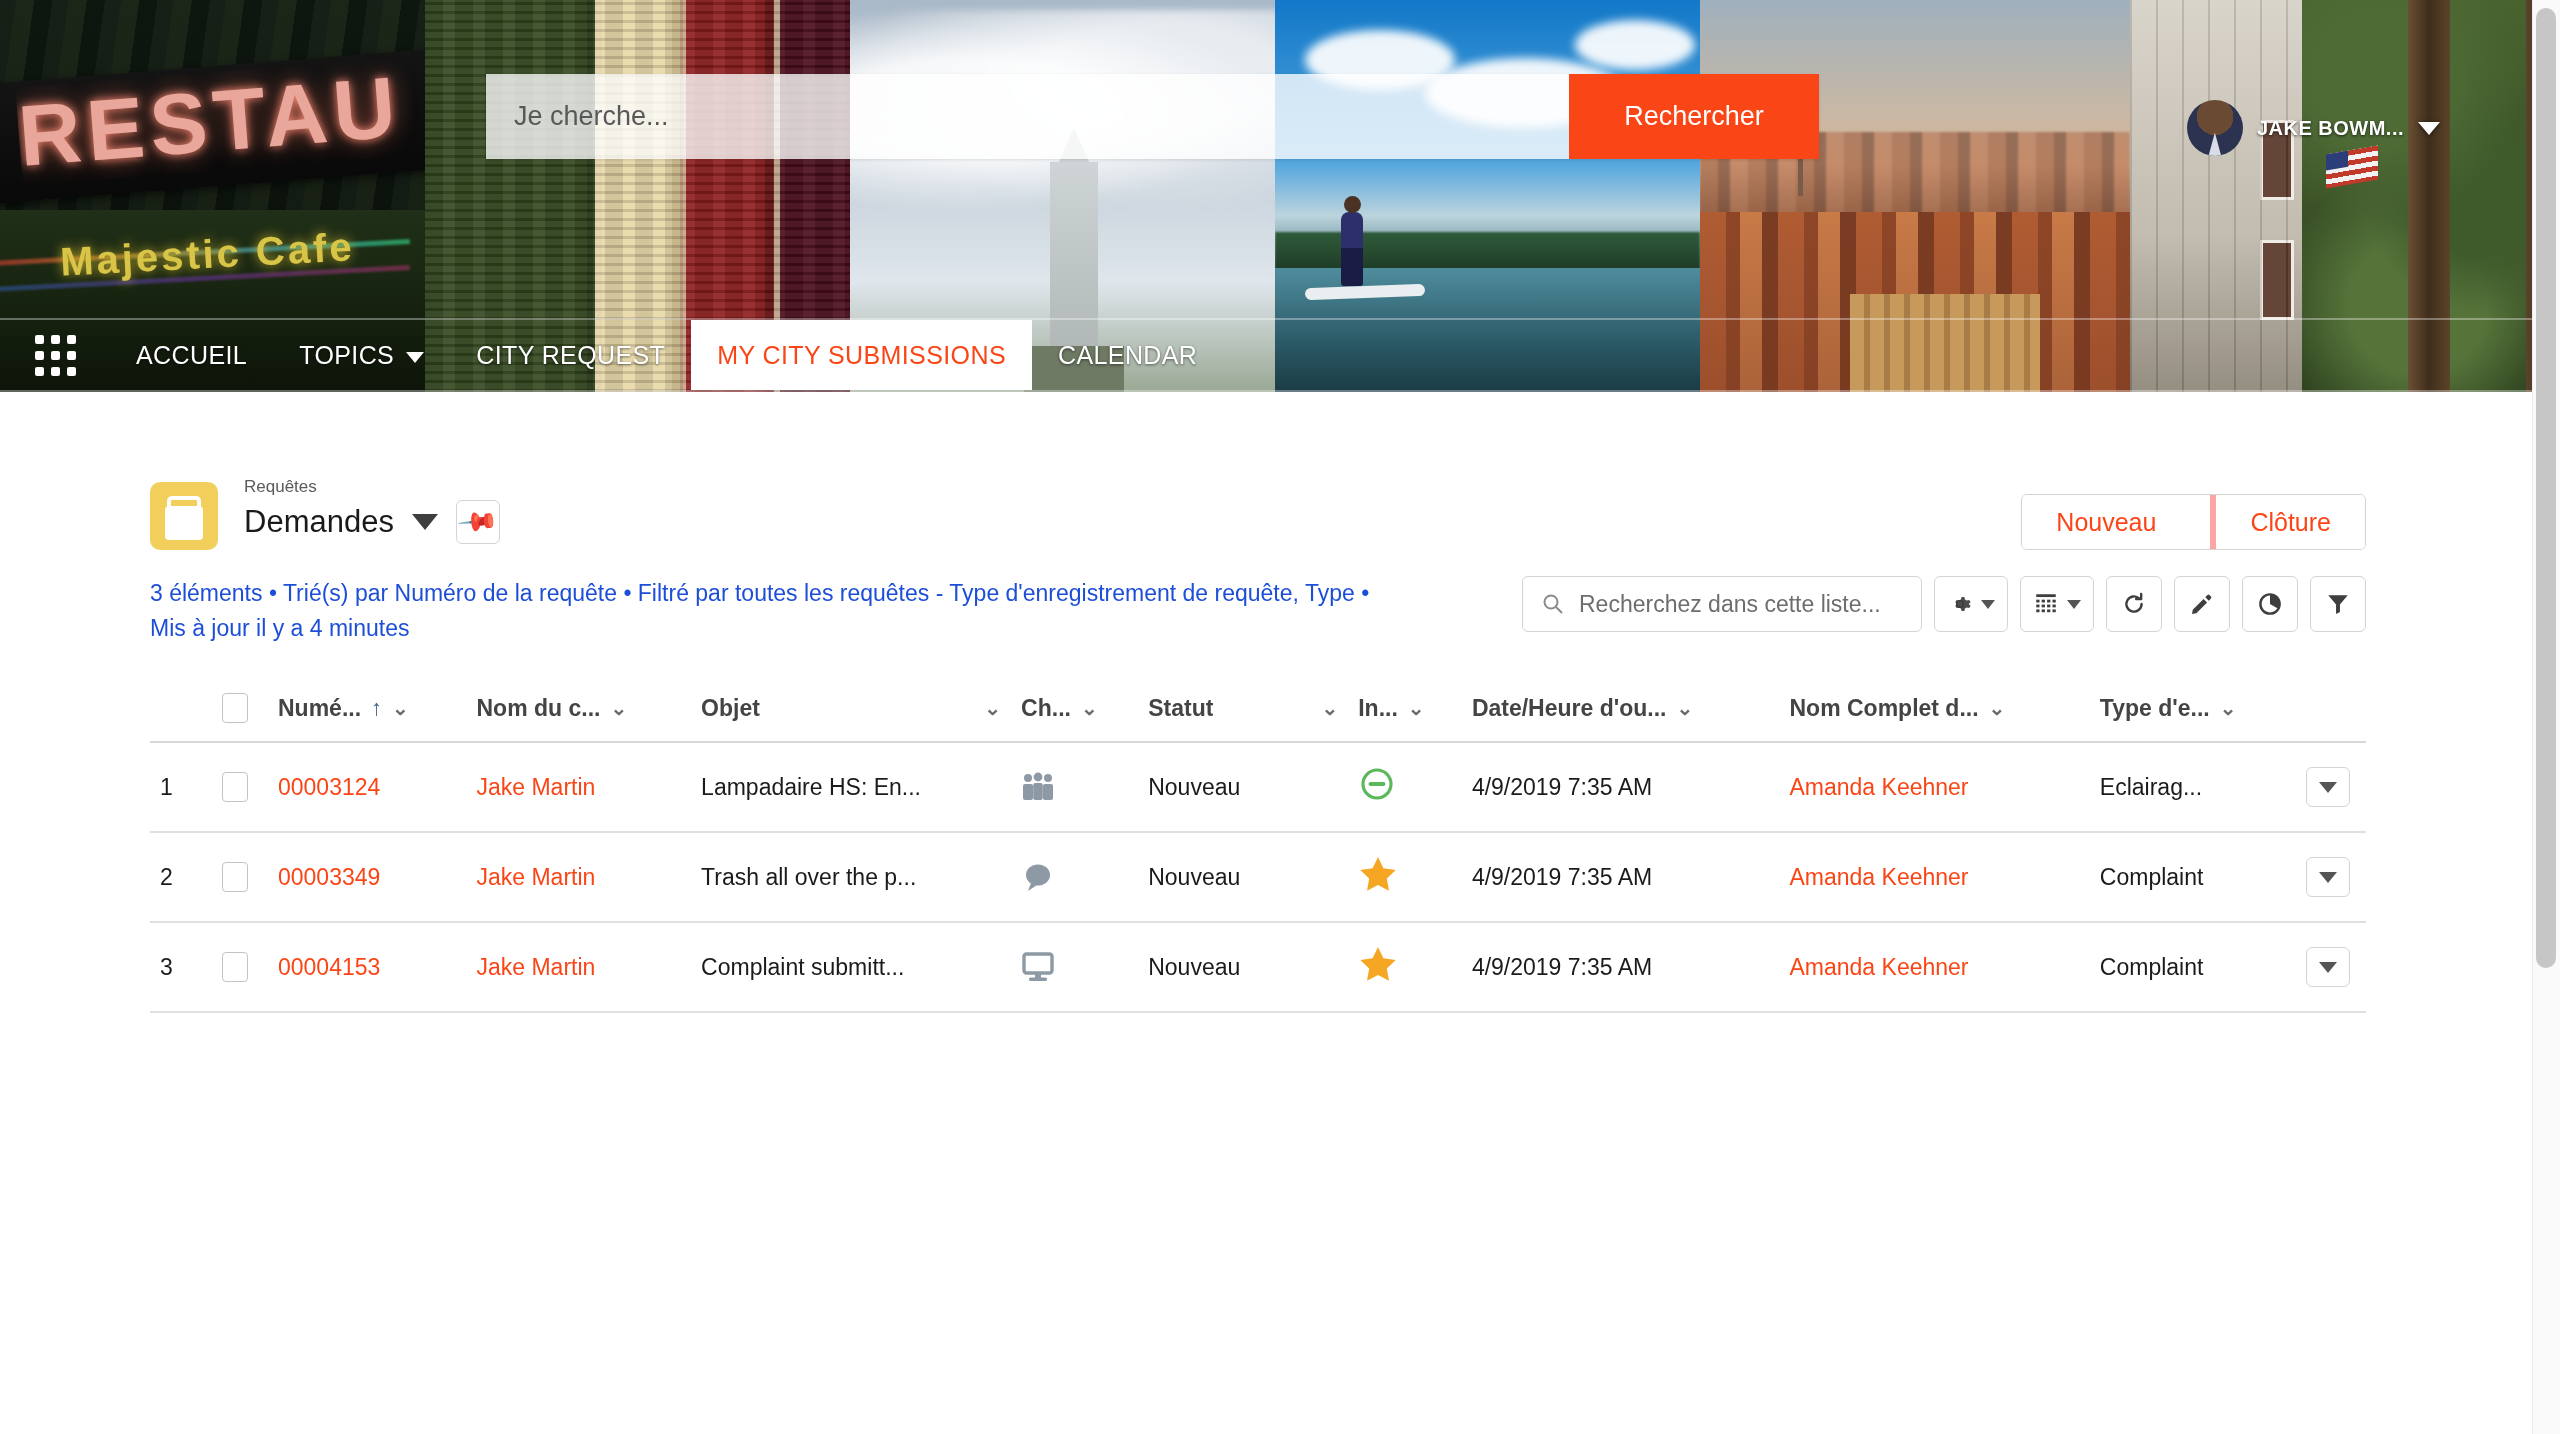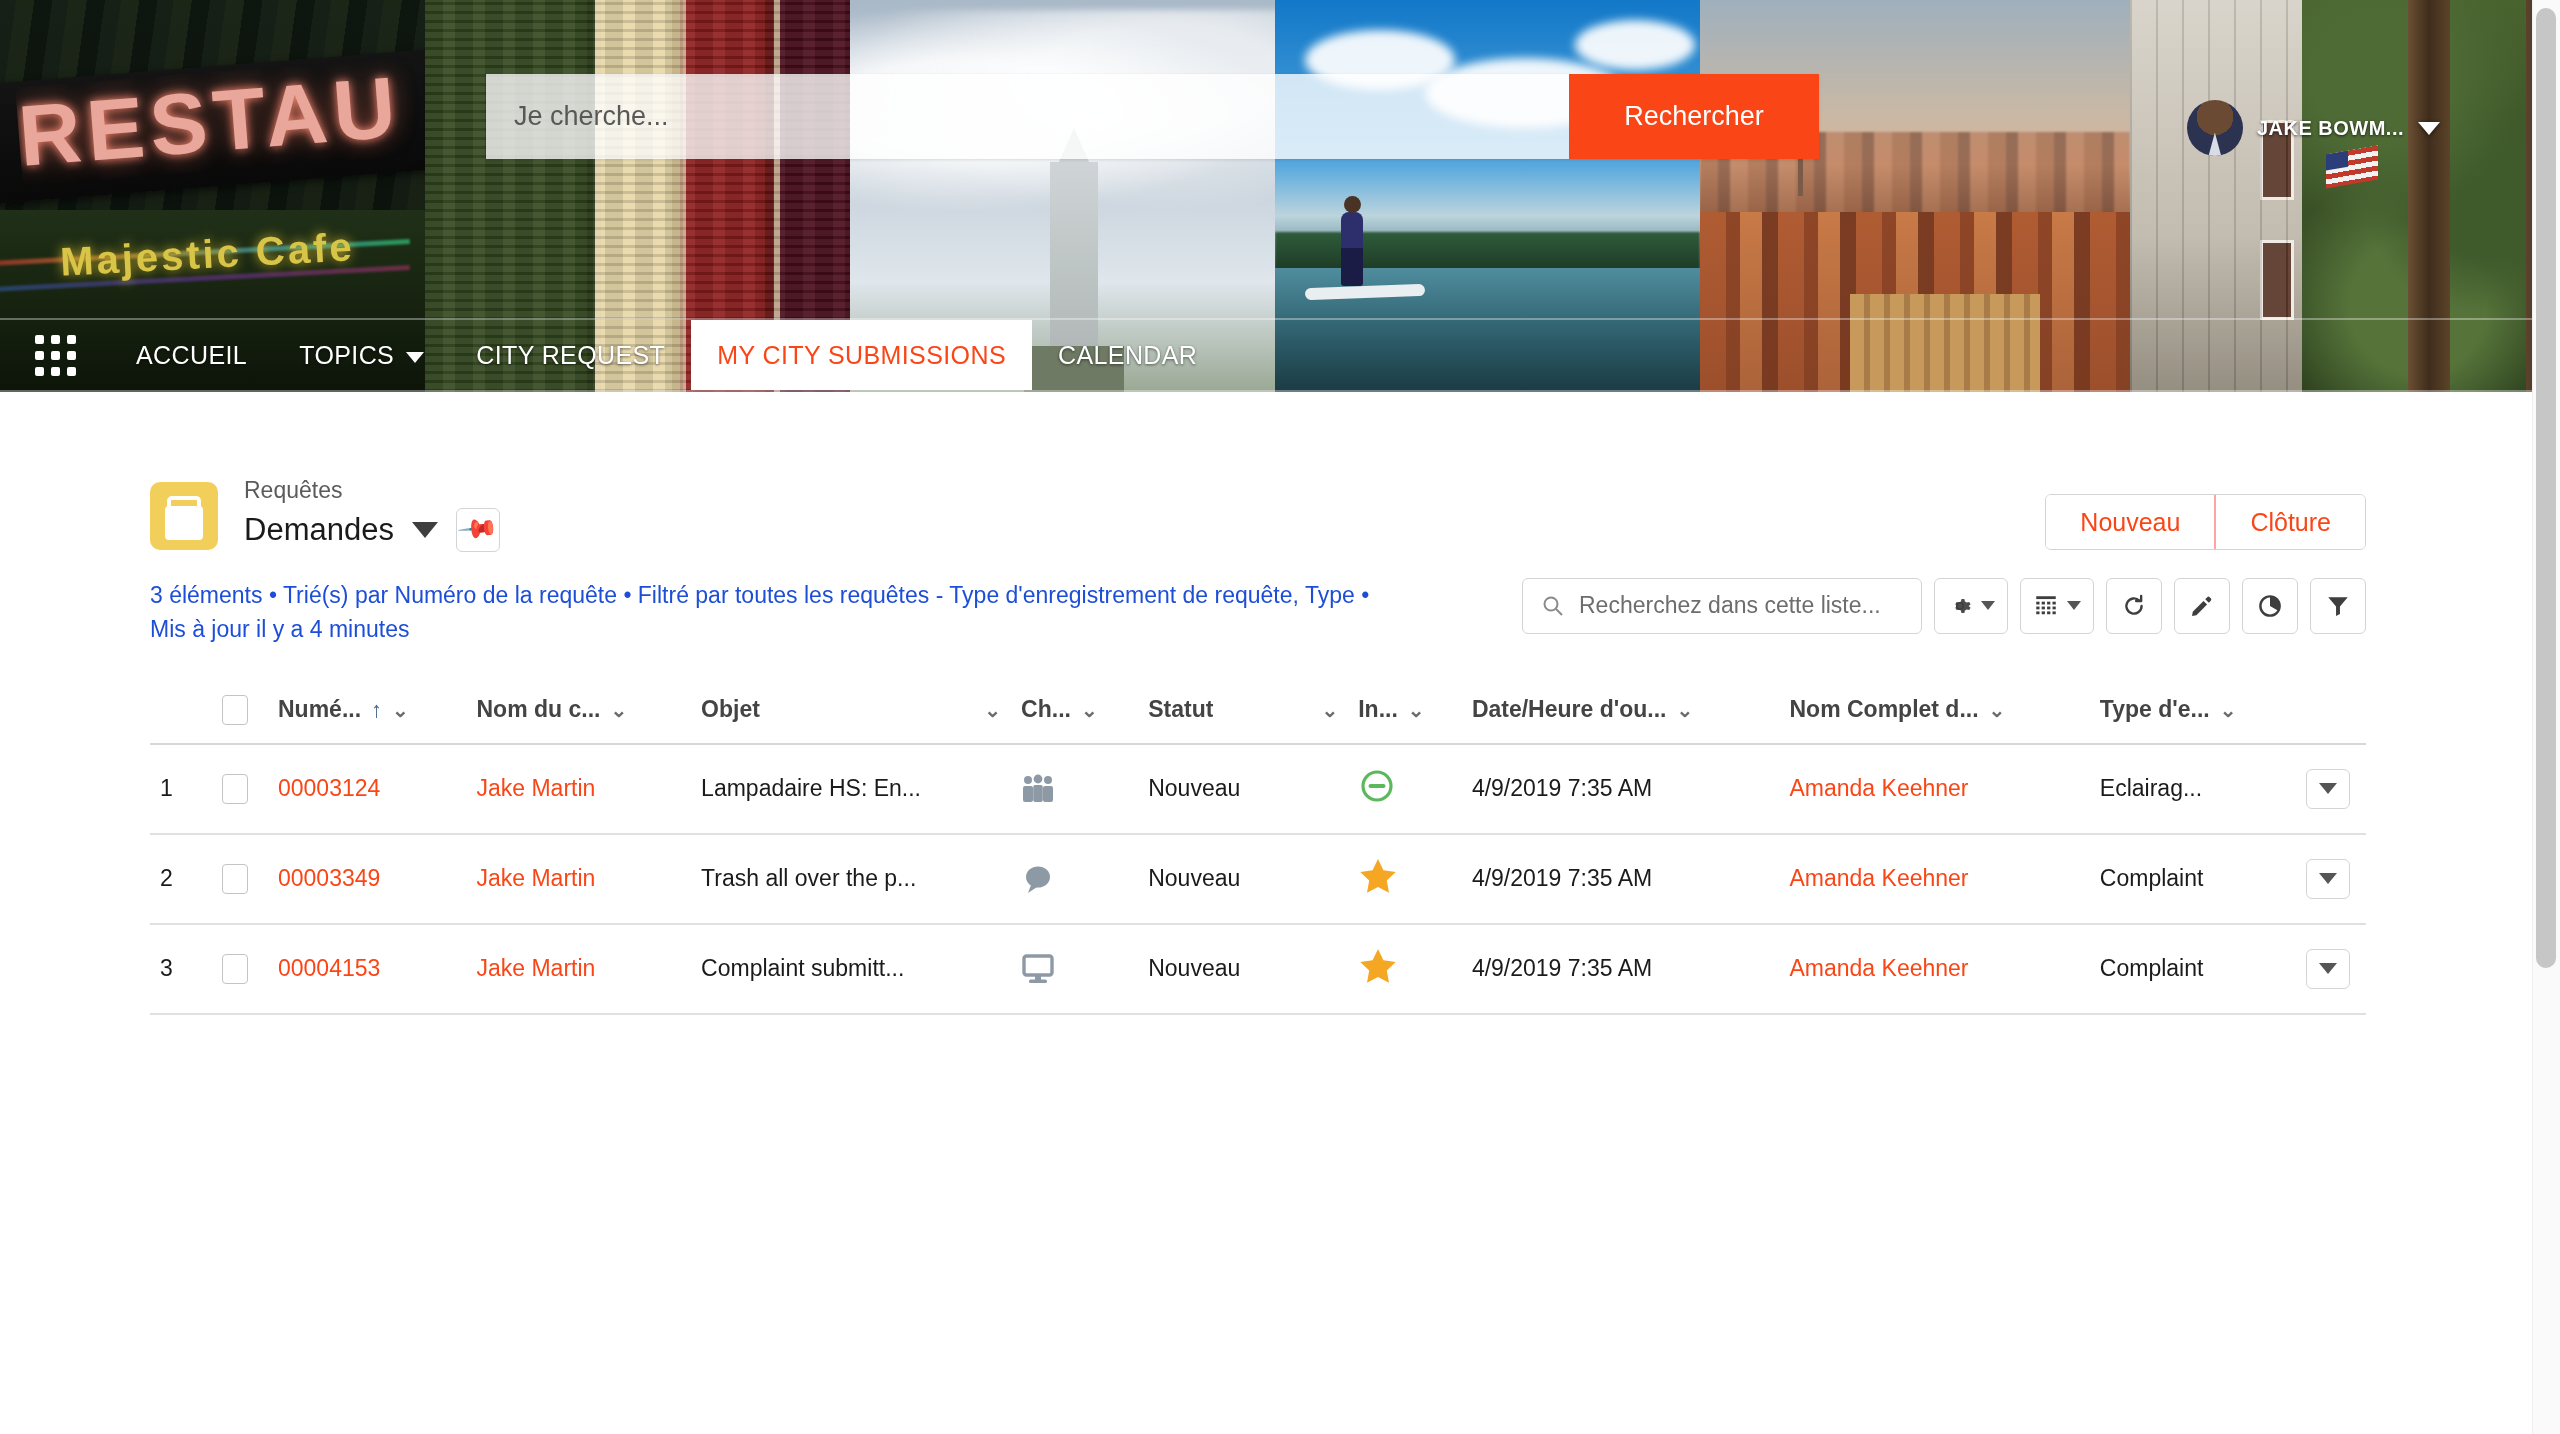"Requêtes" .lv-eyebrow { font-size: 23px -> 17px }
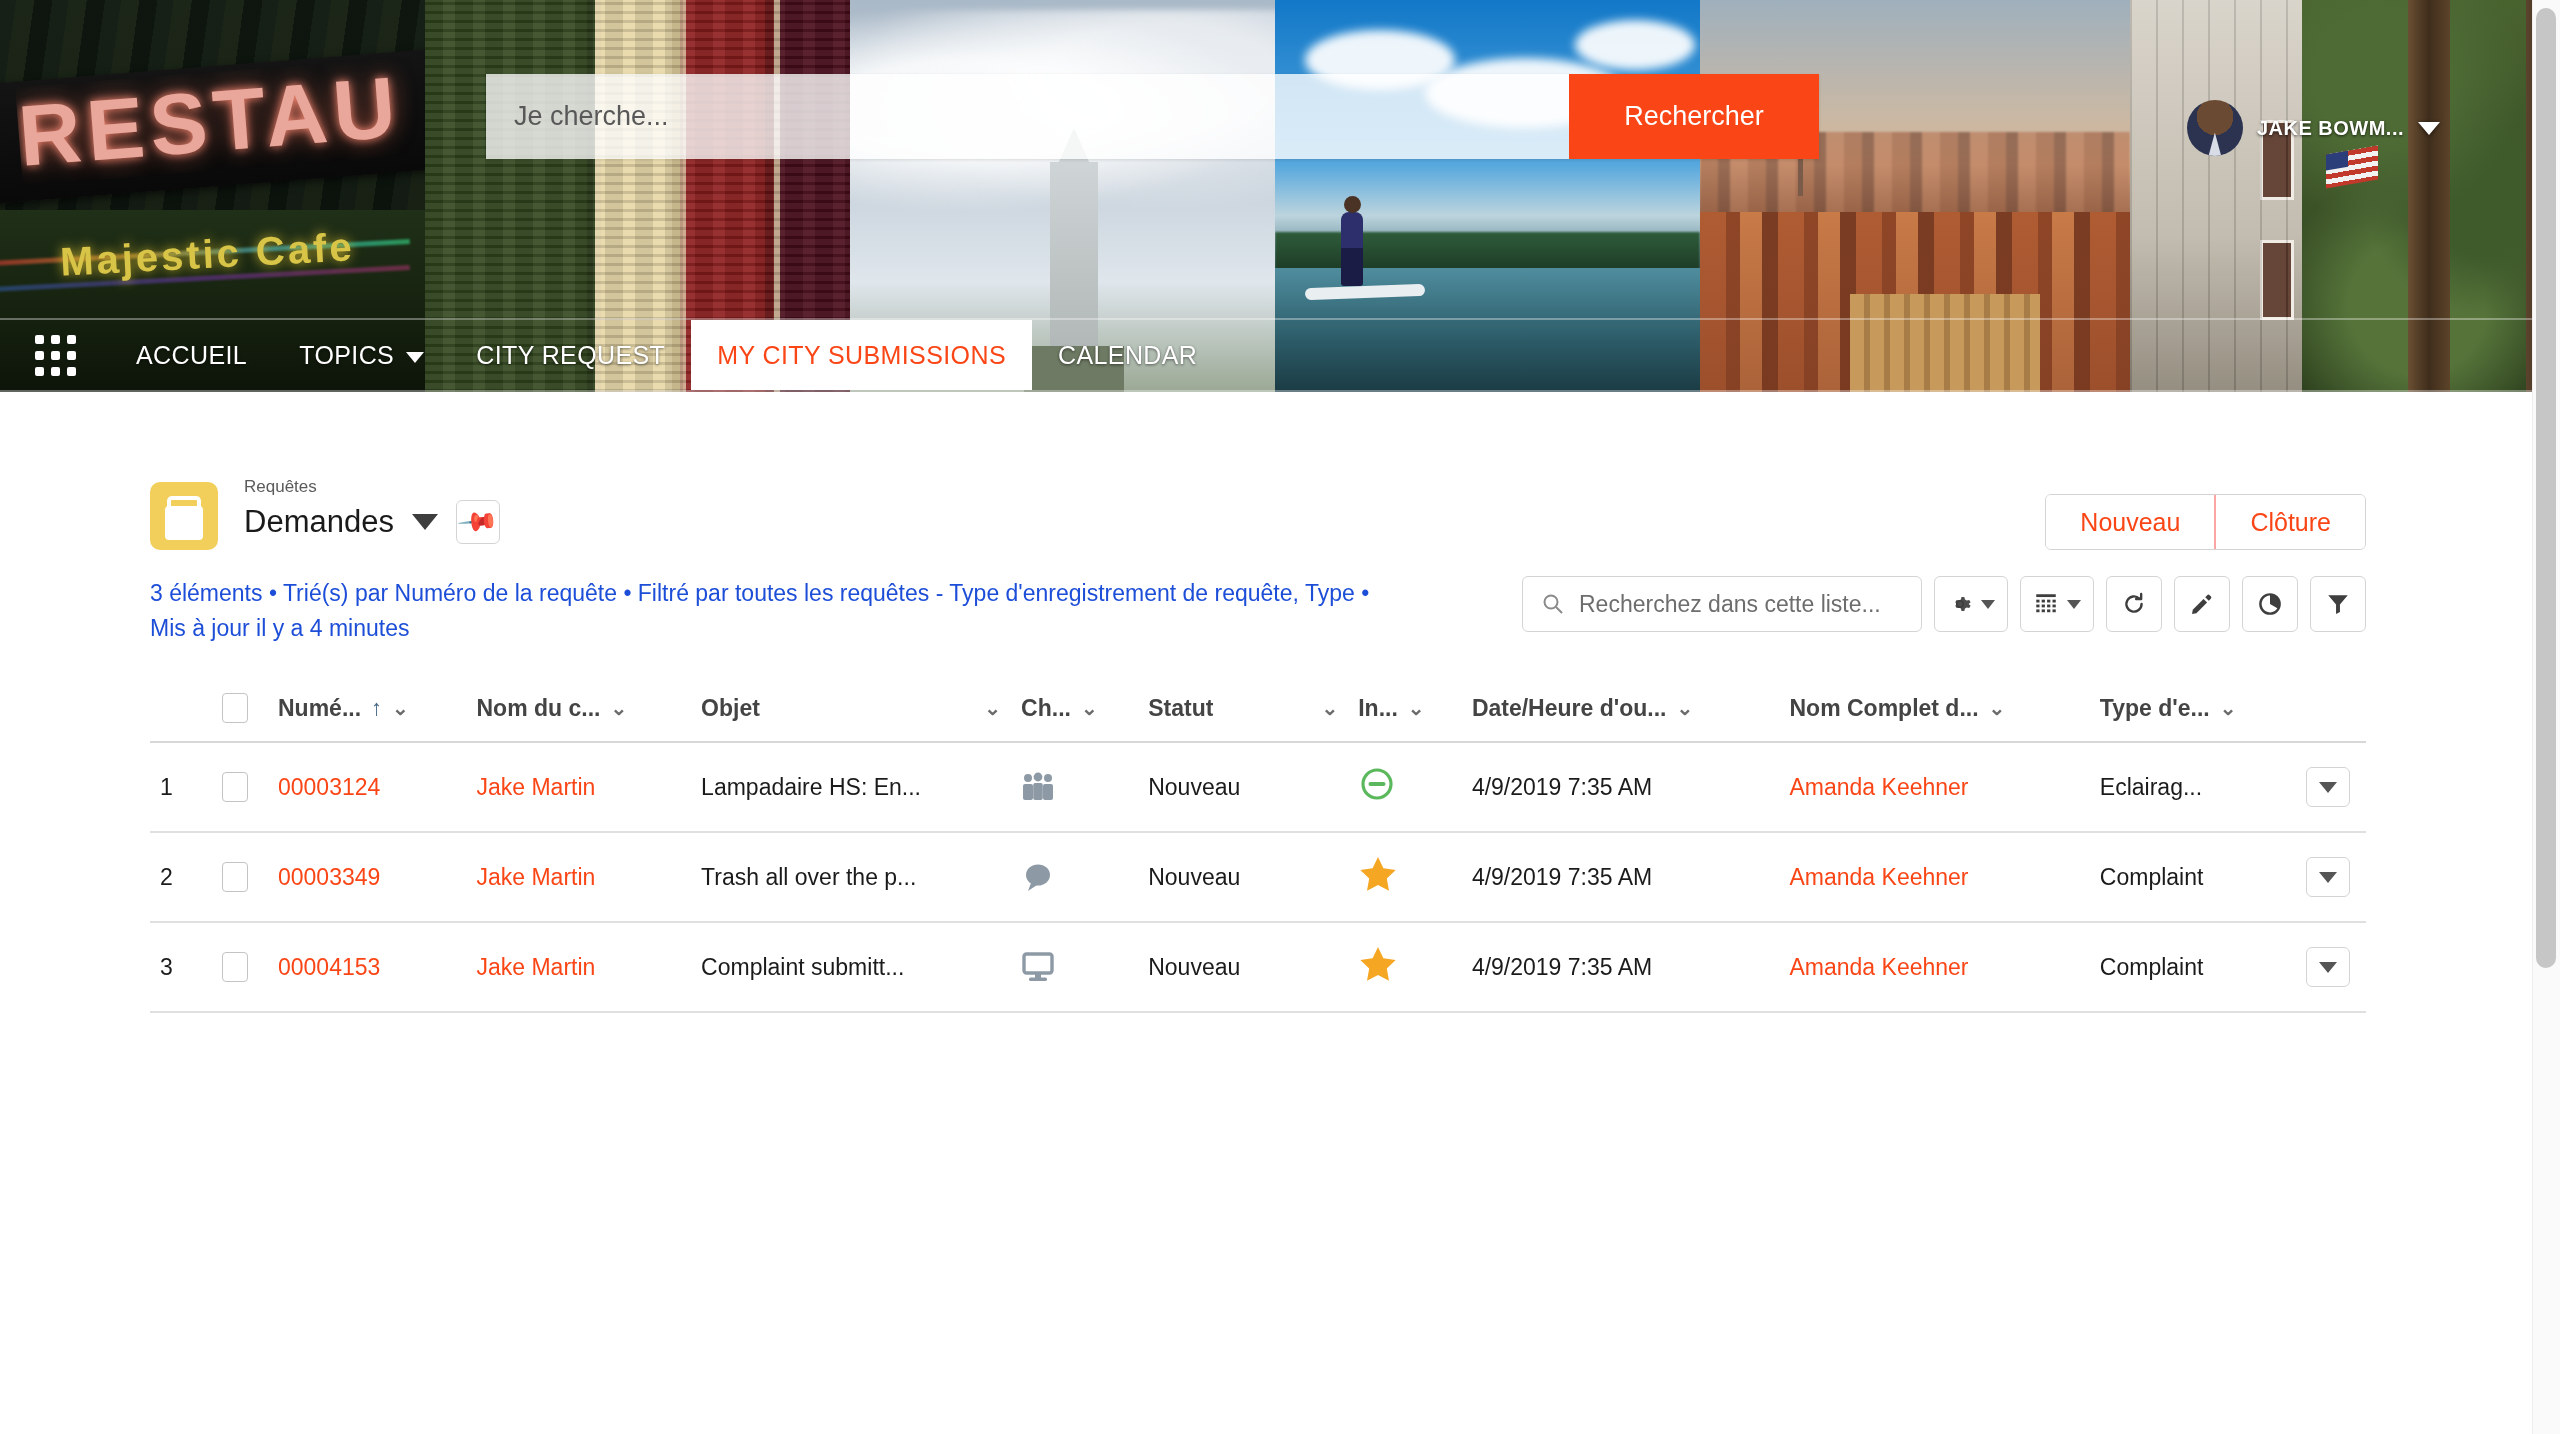"Clôture" .lv-actions button + button { border-left: 2px solid #fca5a5 -> 6px solid #fca5a5; margin-left: none -> 20px }
